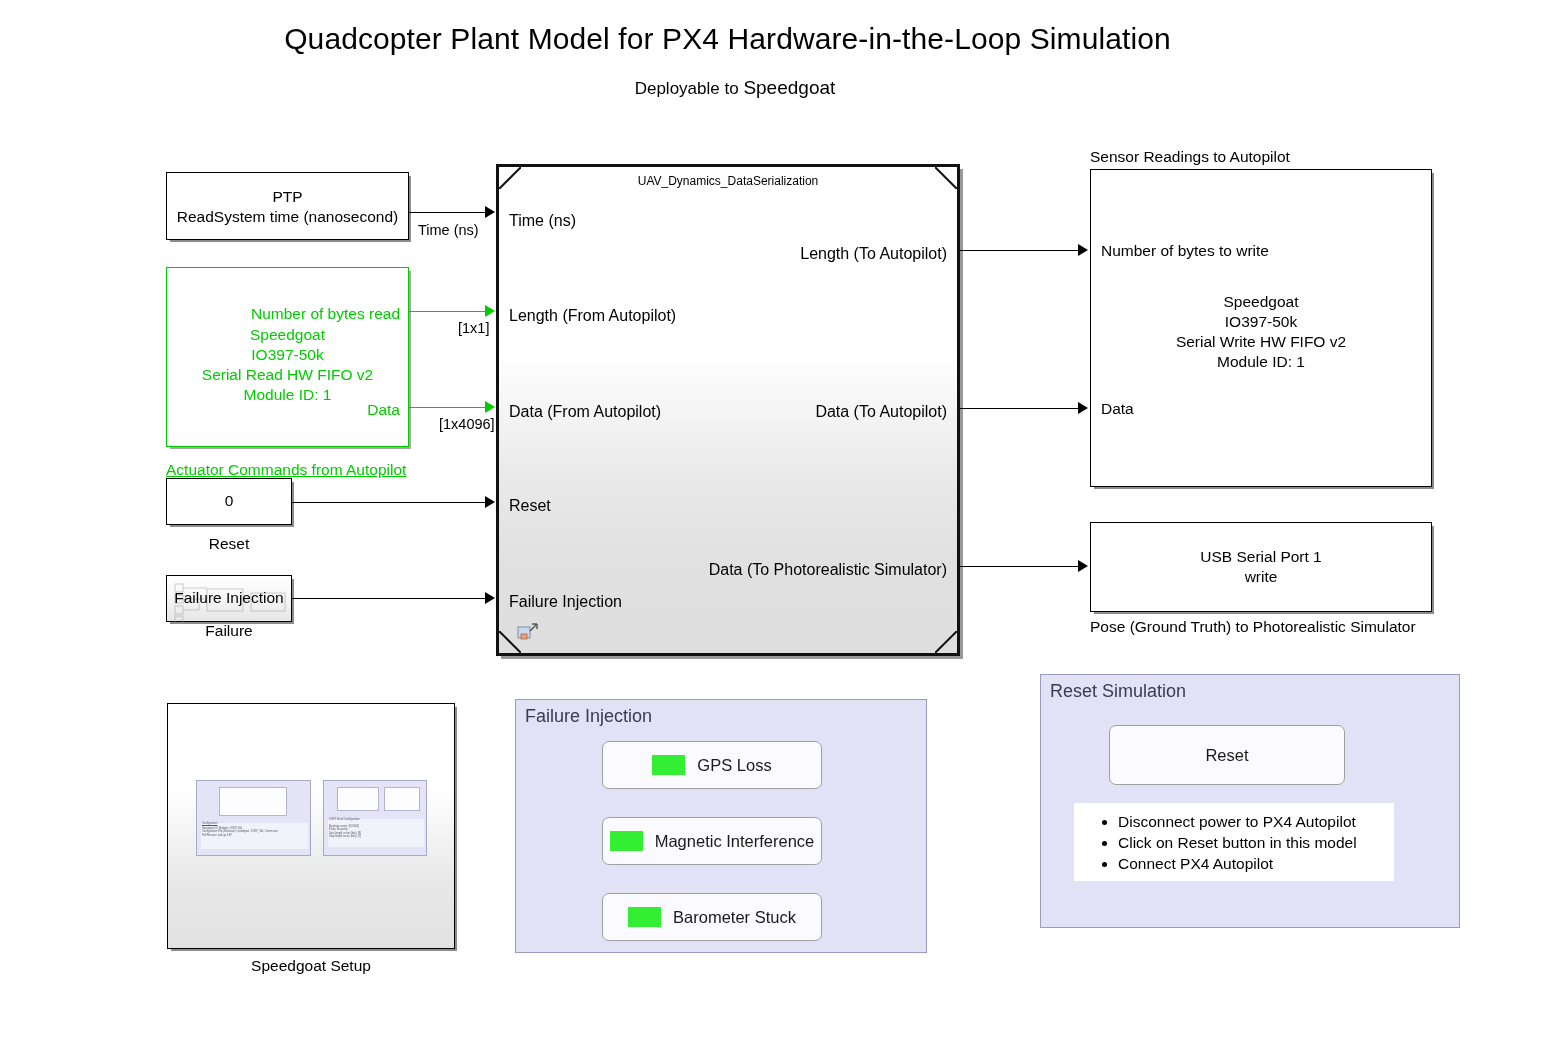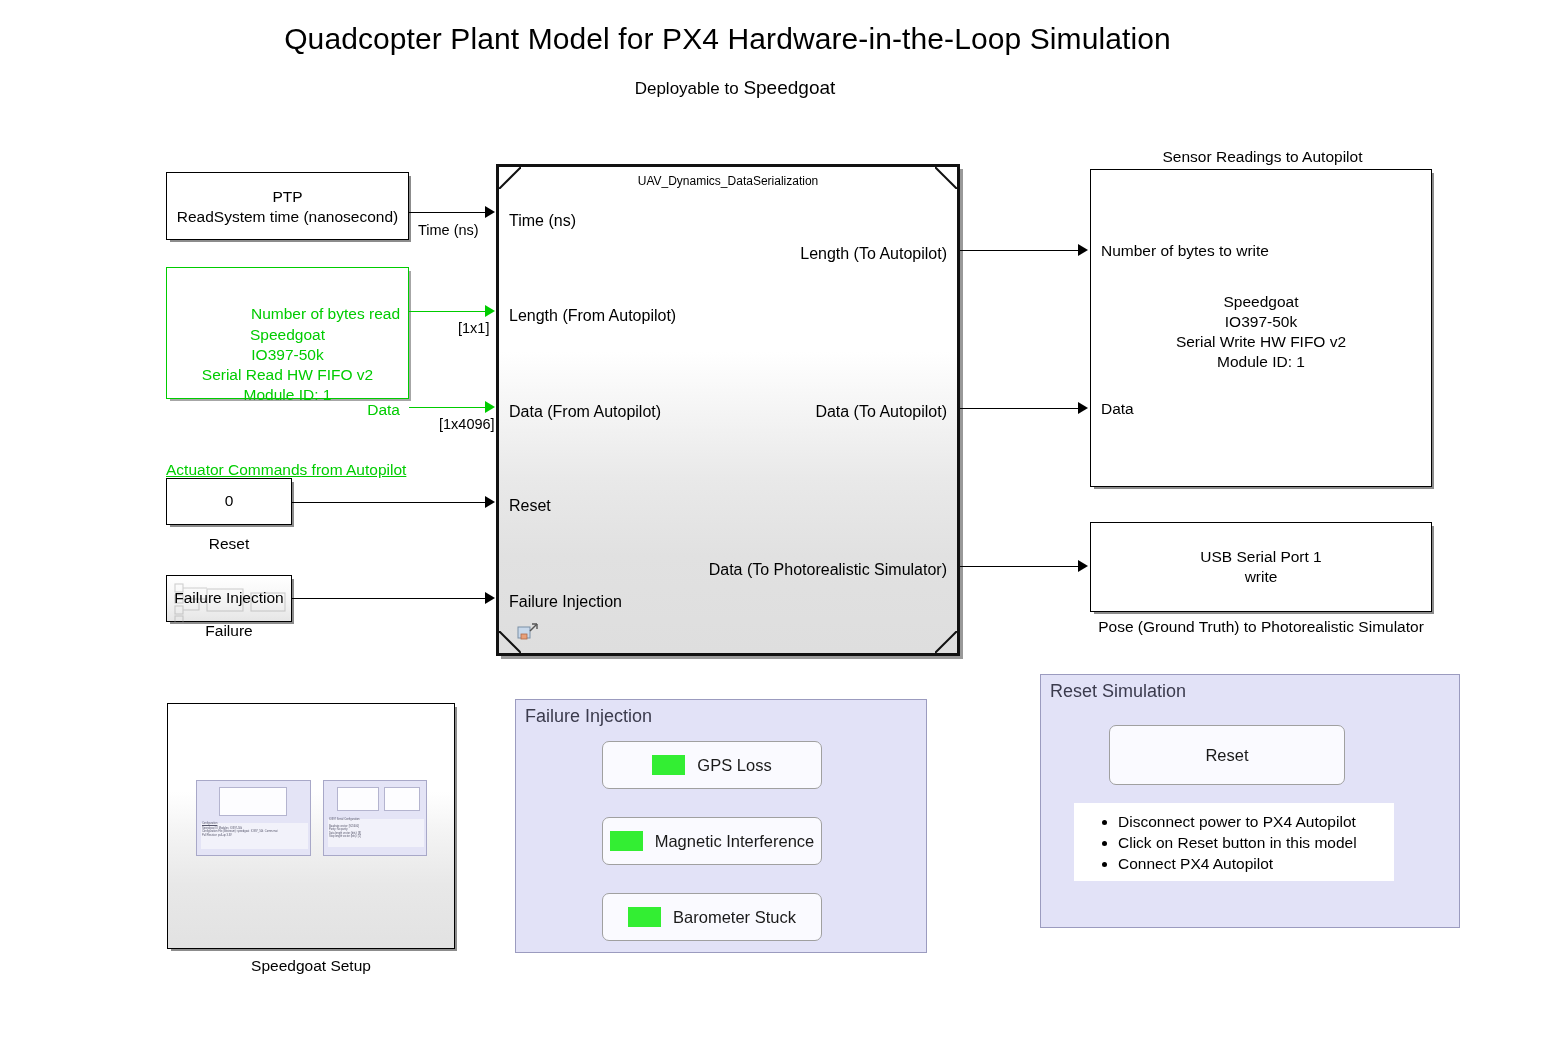"Sensor Readings to Autopilot" .annot { text-align: center -> none }
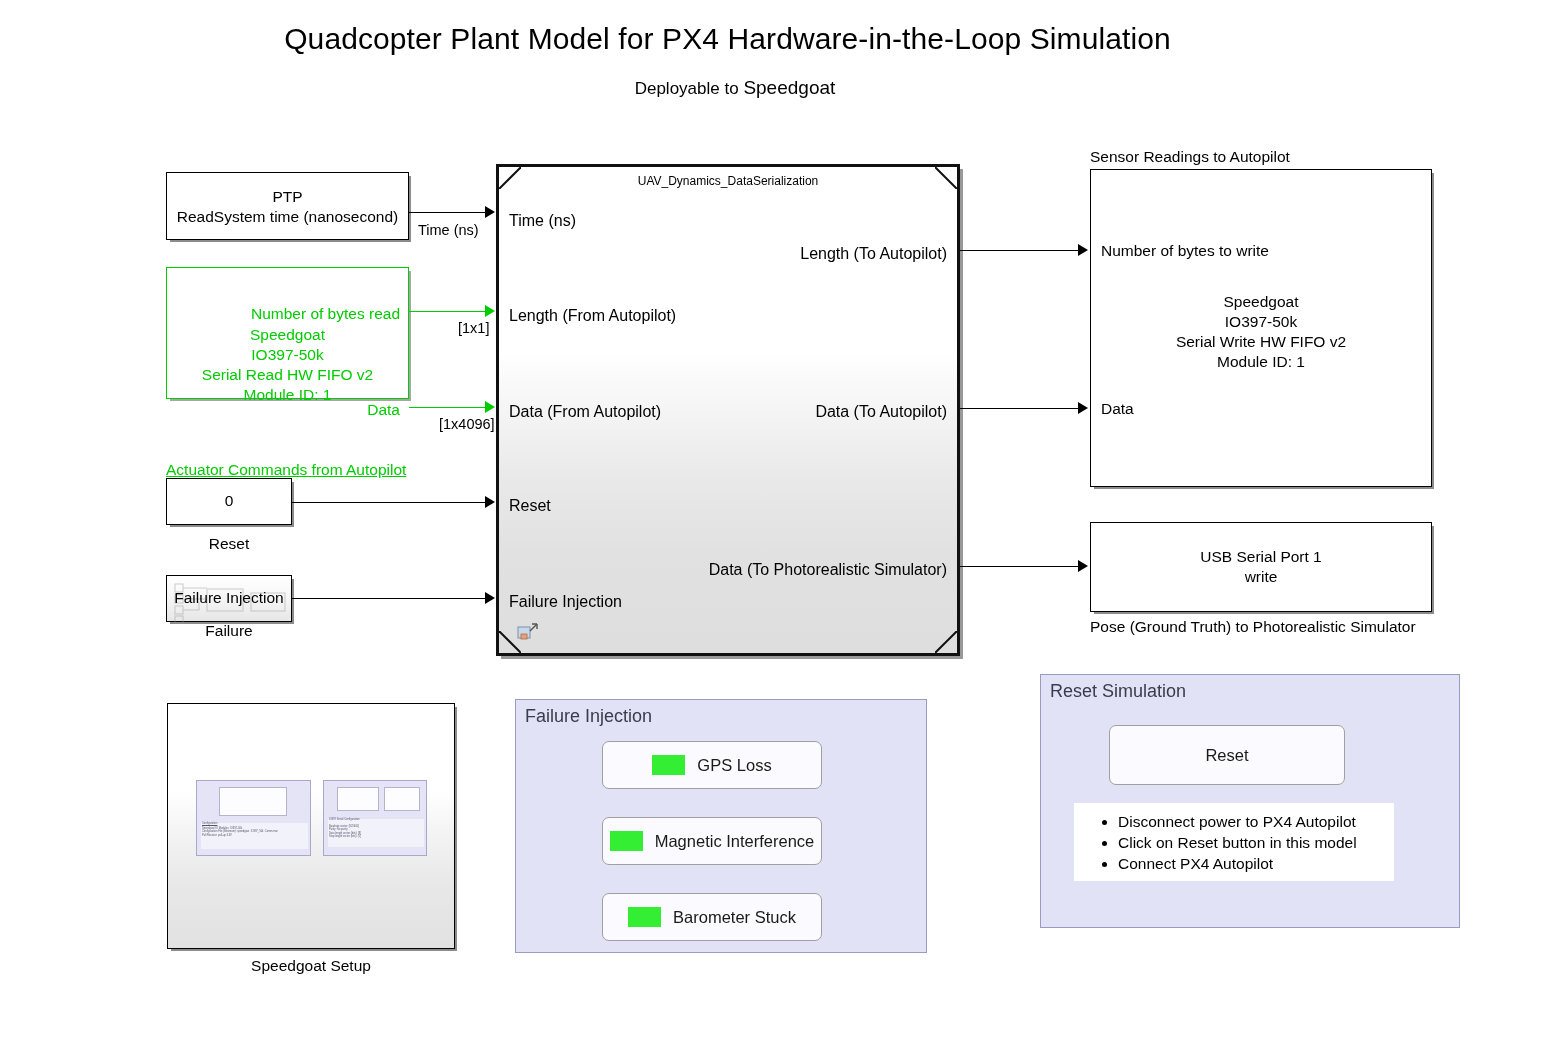"Number of bytes read" div.abs { height: 132px -> 180px }
